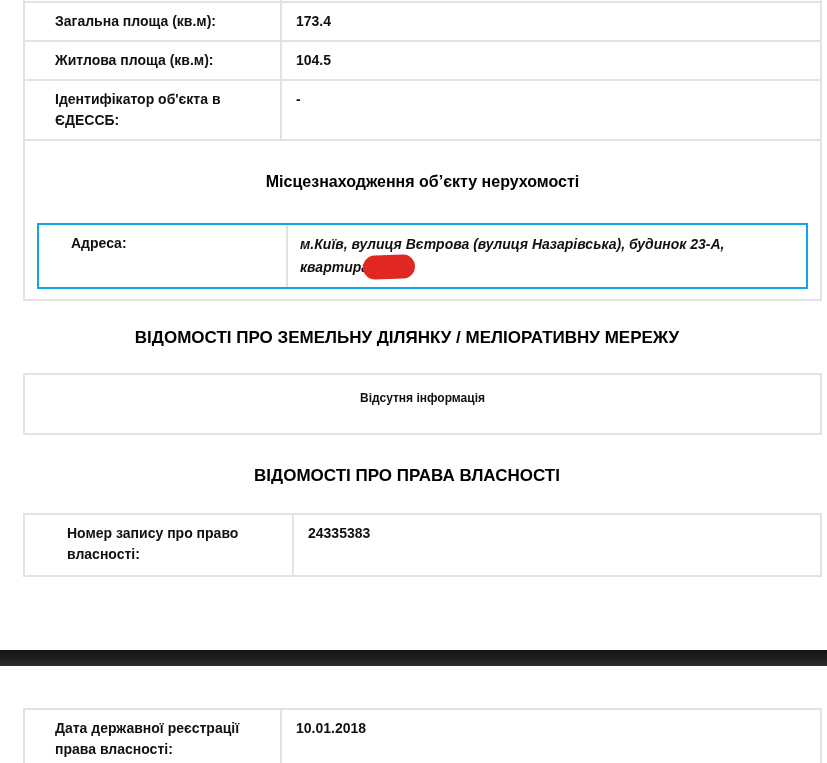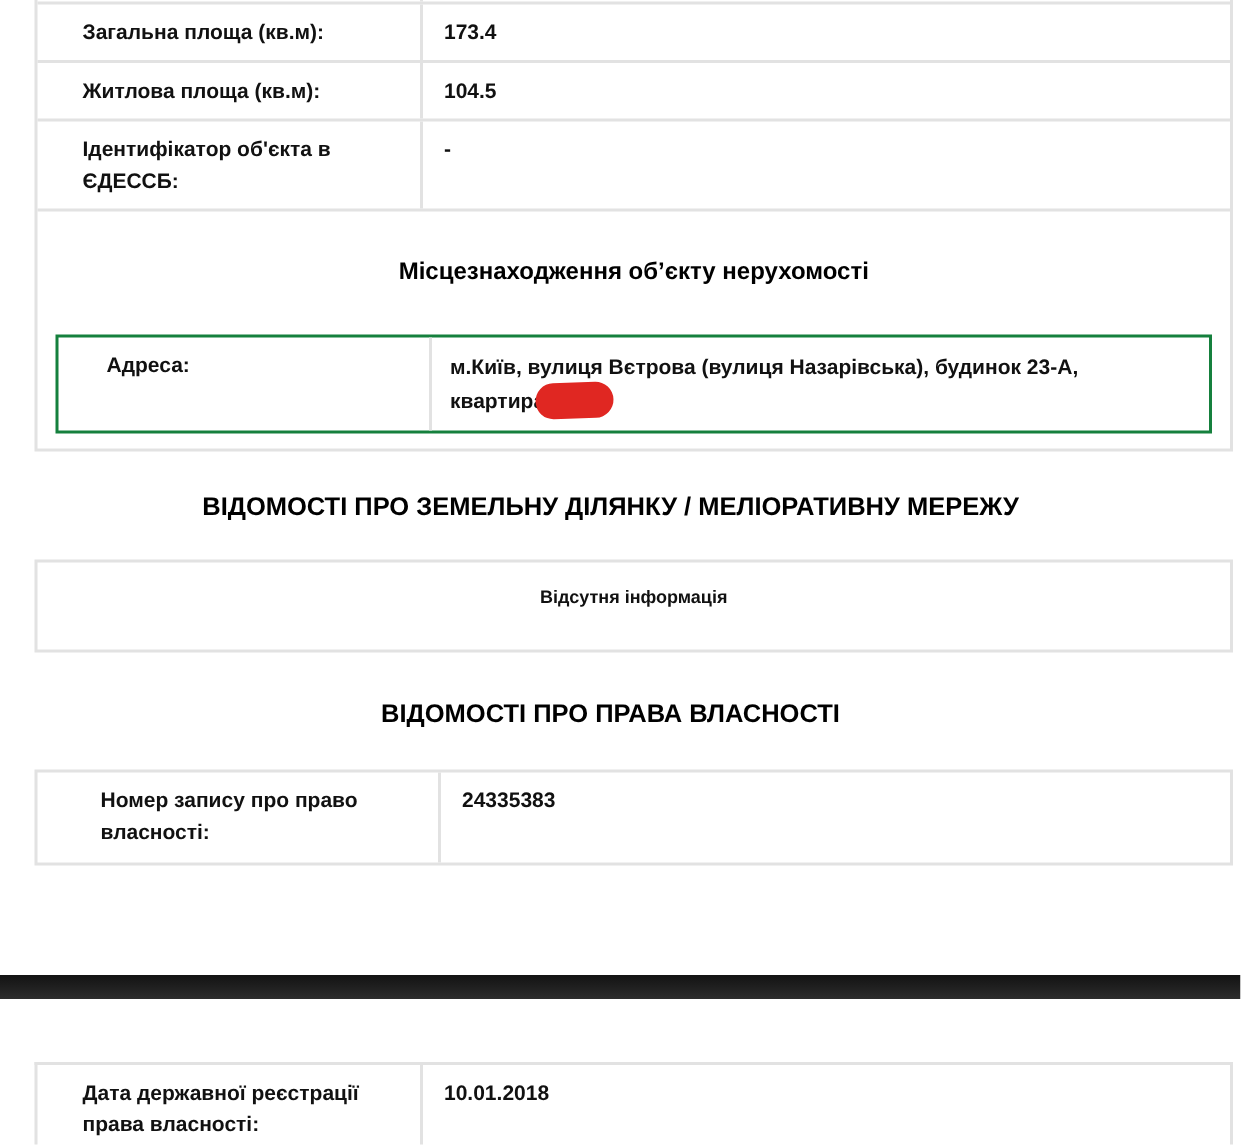"Адреса:" .inner-tbl { border: 2px solid #15803d -> 2px solid #0ea5e9 }
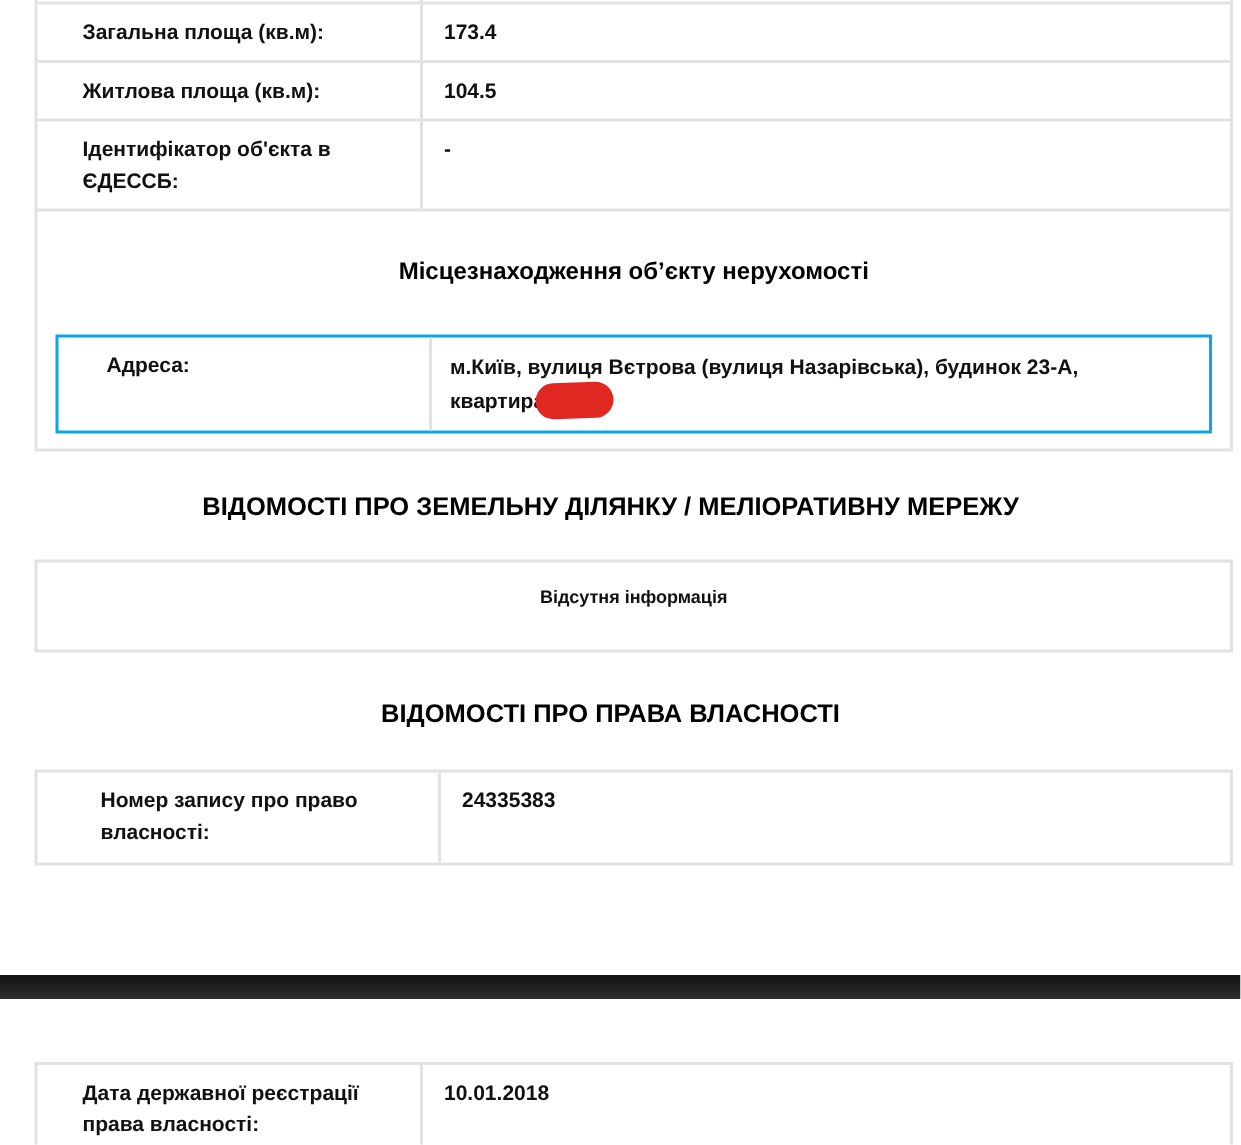"м.Київ, вулиця Вєтрова (вулиця" .inner-tbl .cell.value { font-style: none -> italic }
